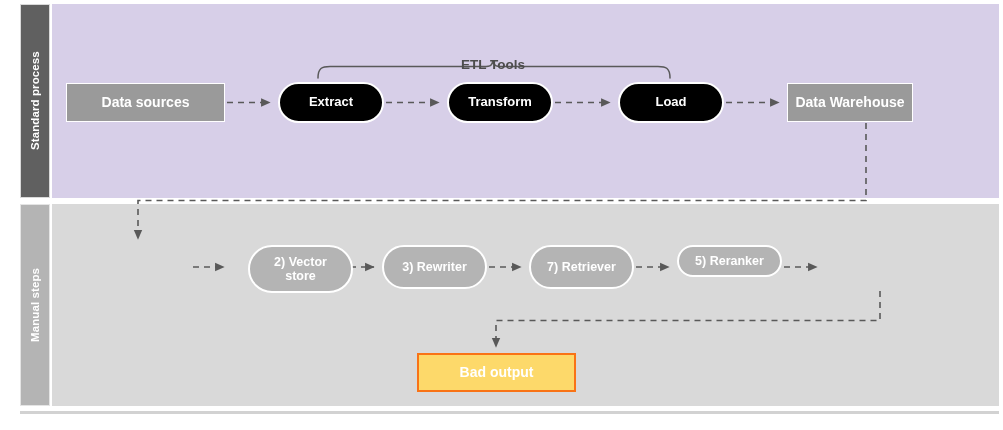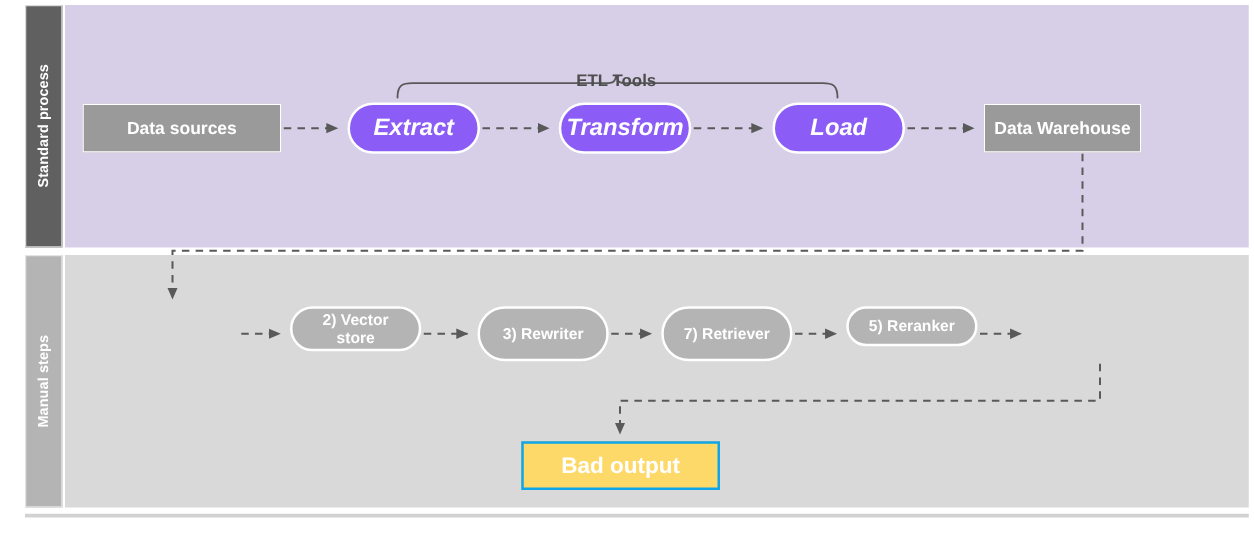"Extract" .n-magenta { background: #8b5cf6 -> #000000; font-size: 19px -> 13px; font-style: italic -> none }
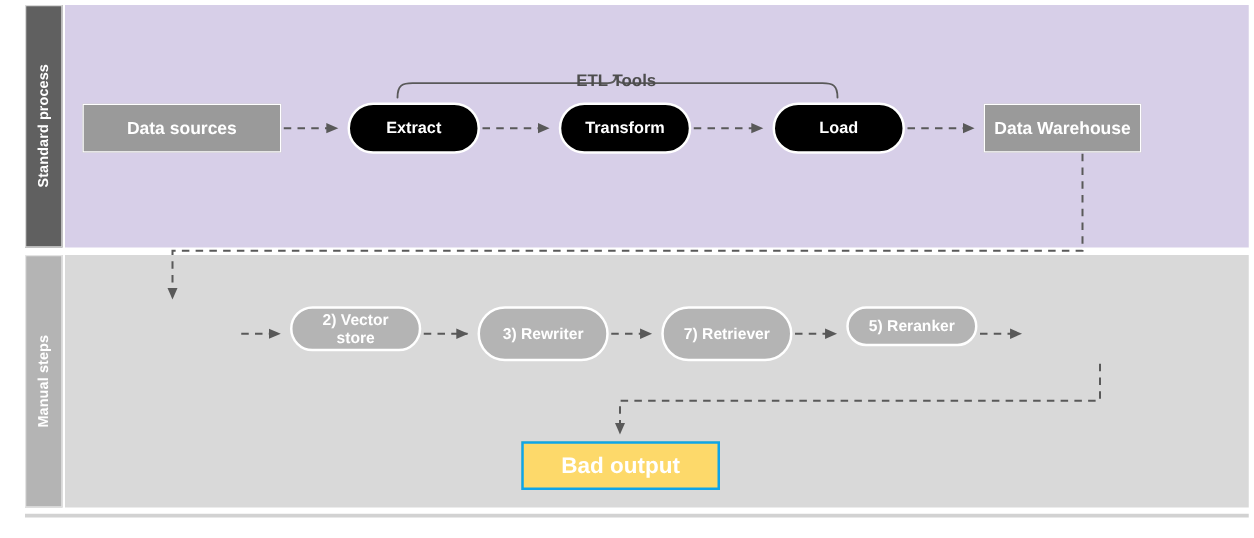"2) Vector store" div.node { height: 36px -> 48px; left: 232px -> 248px }
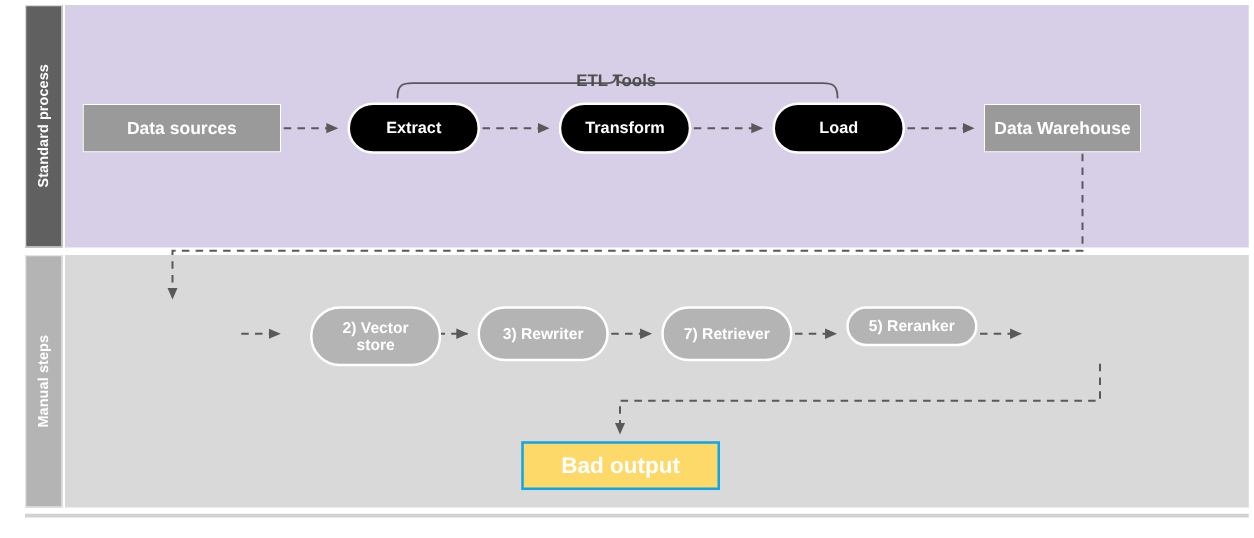"Bad output" .n-yellow { border: 2px solid #0ea5e9 -> 2px solid #f97316; font-size: 18px -> 14px }
